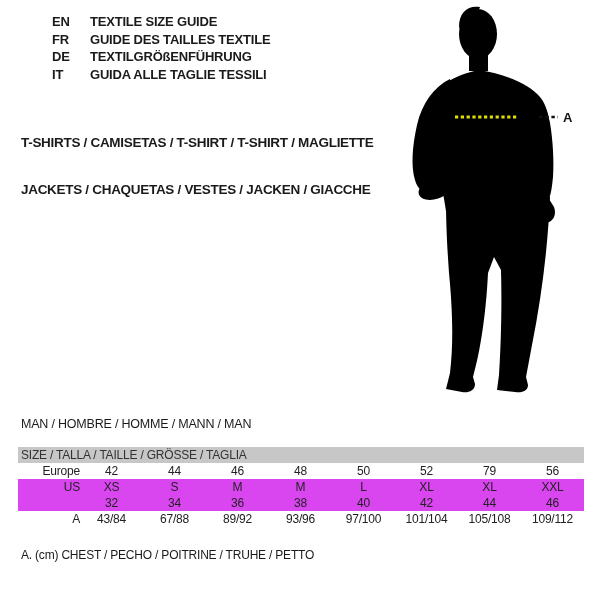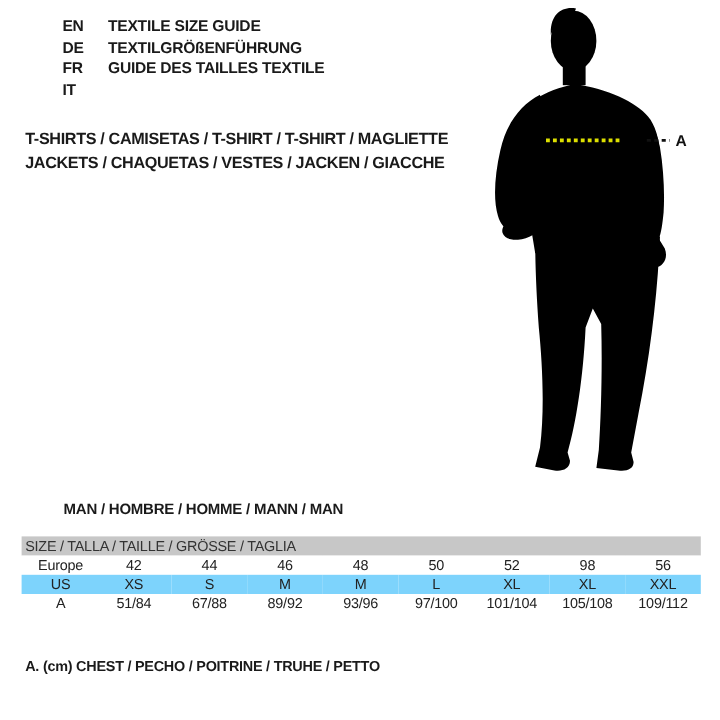"DE" div.lang-row { order: before "FR" -> after "FR" }
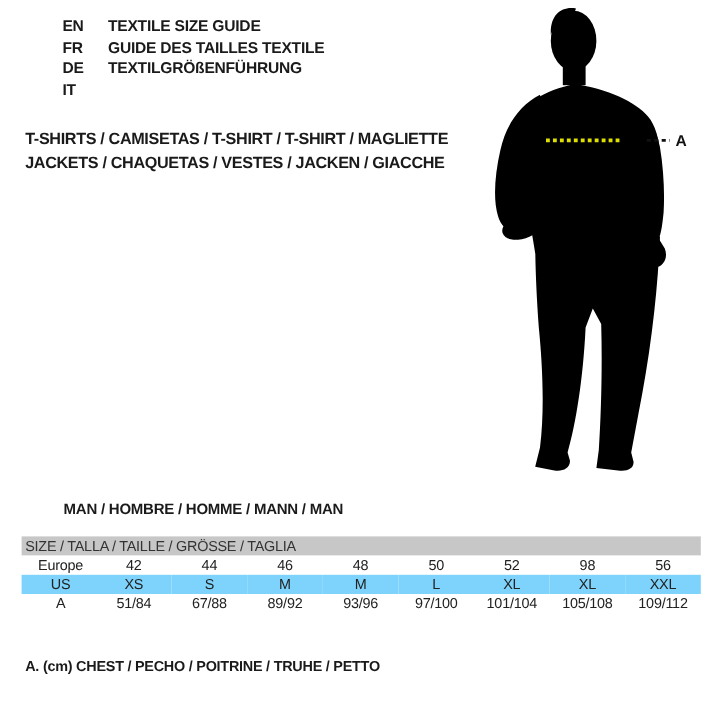"GUIDA ALLE TAGLIE TESSILI" span.lang-title { html: none -> <span>GUIDA ALLE TAGLIE TESSILI</span> }
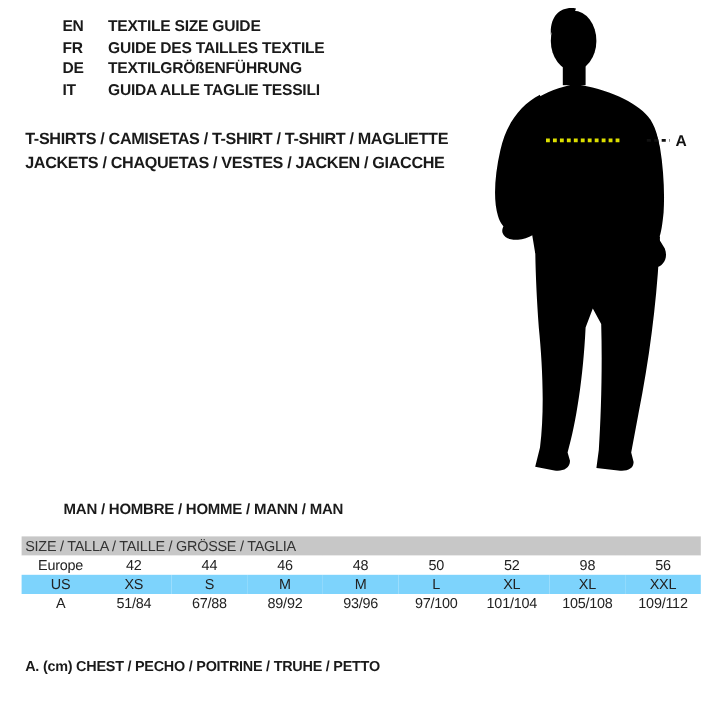"T-SHIRTS / CAMISETAS / T-SHIRT" .category-line { margin-top: none -> 27px }
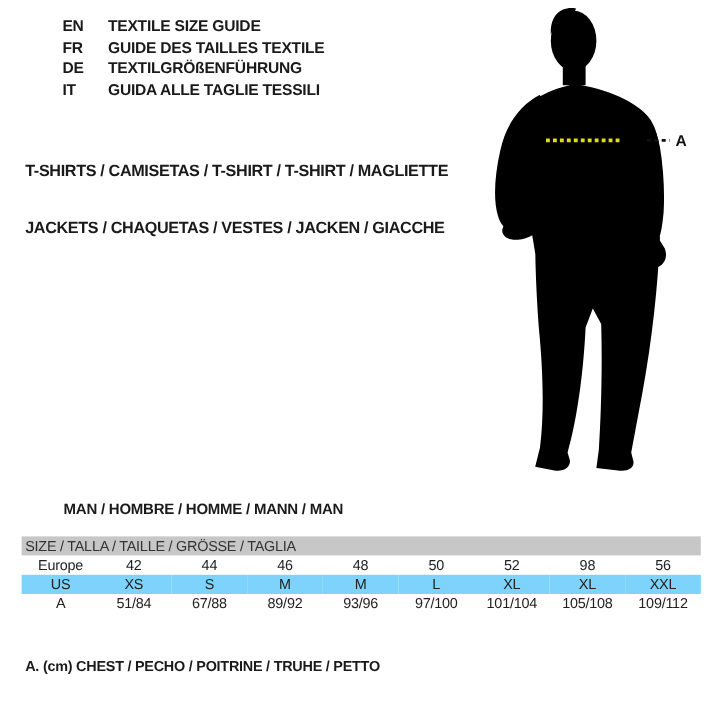"MAN / HOMBRE / HOMME" .section-title { font-weight: bold -> normal; margin-left: 32px -> none }
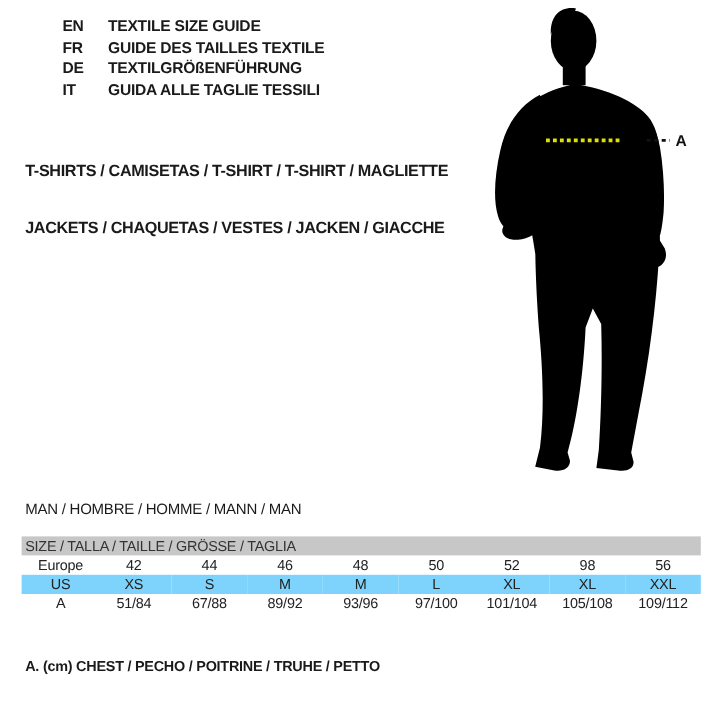"Europe" table.size-table td.lbl { text-align: center -> right }
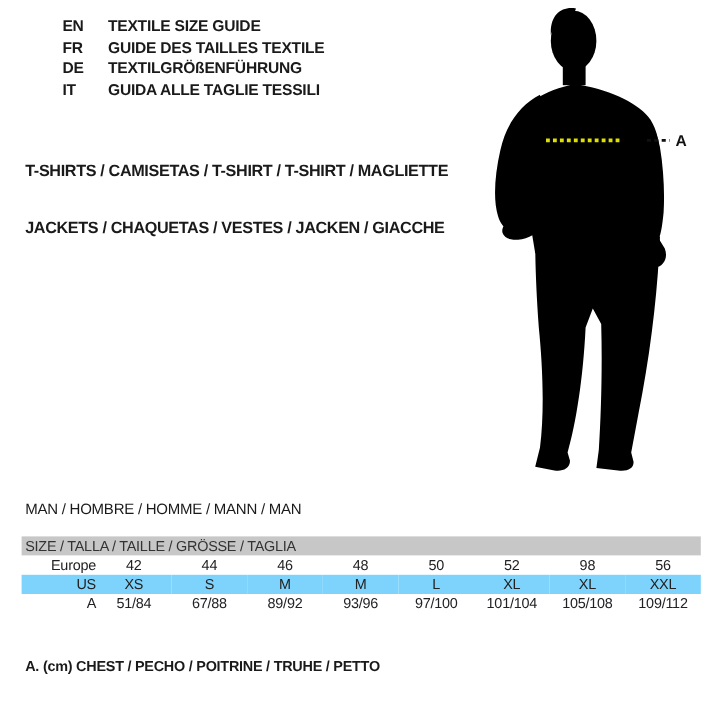"98" td { text: 98 -> 79 }
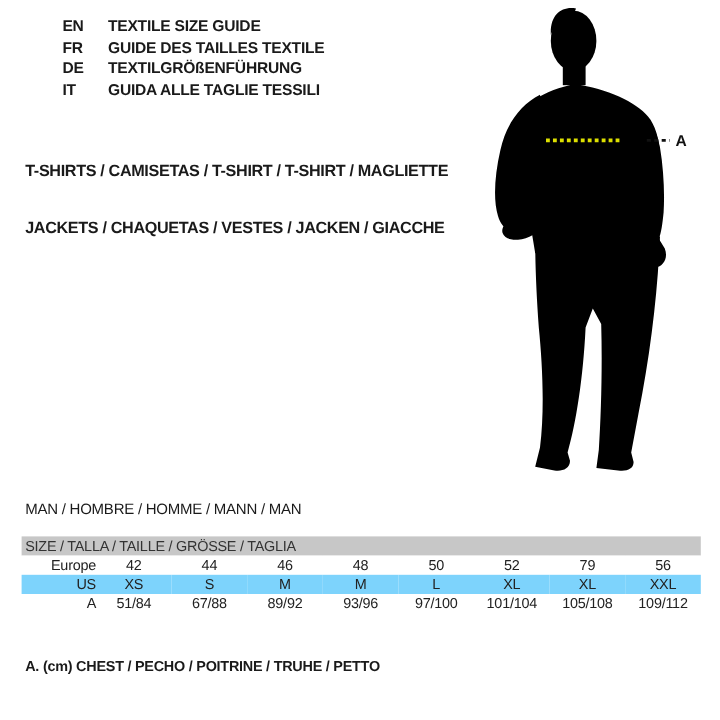"US" tr.band td { background: #7dd3fc -> #d946ef }
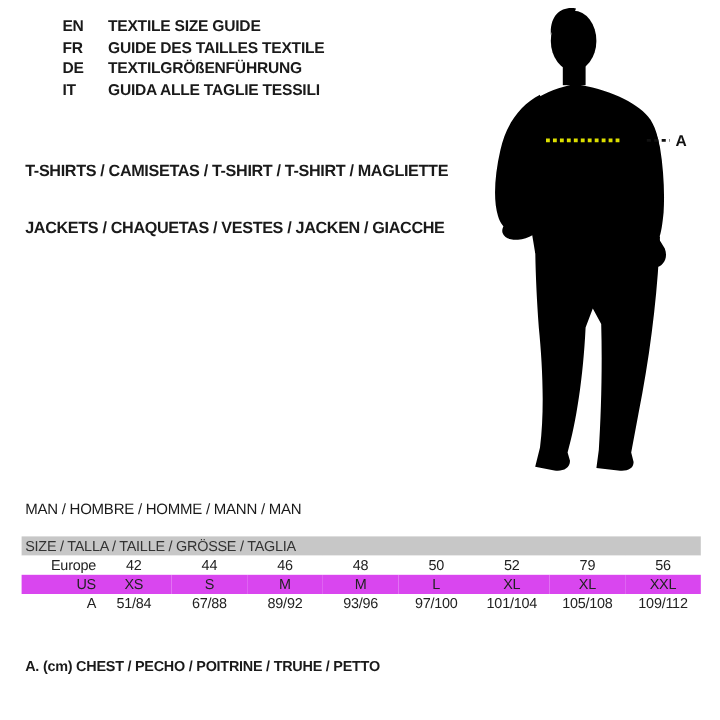"32" tr.band { html: none -> <tr> <td></td> <td>32</td> <td>34</td> <td>36</td> <td>38</td> <td>40</td> <td>42</td> <td>44</td> <td>46</td> </tr> }
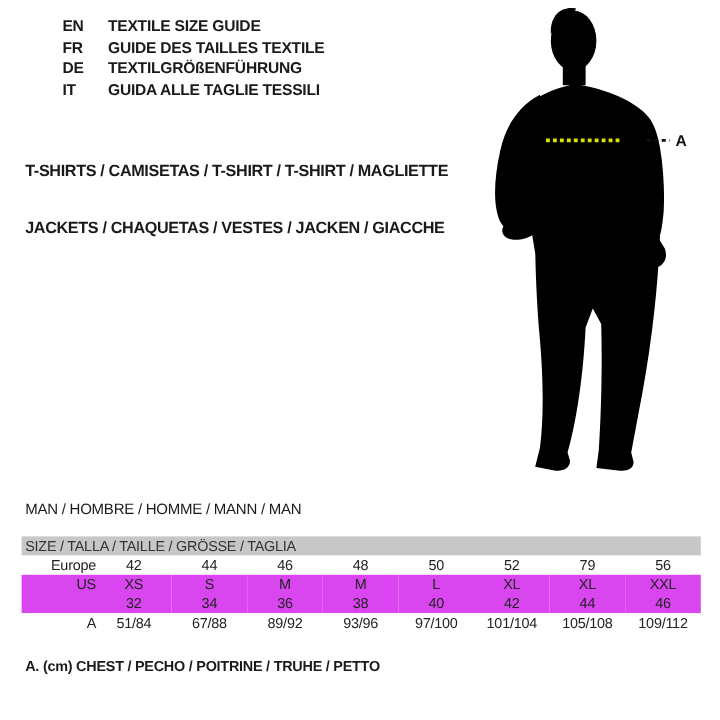"51/84" td { text: 51/84 -> 43/84 }
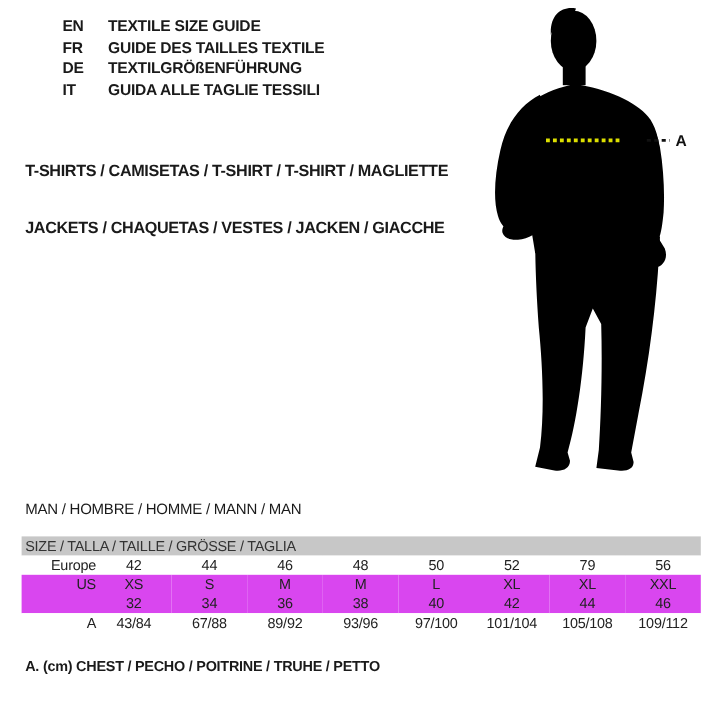"A. (cm) CHEST / PECHO" .footnote { font-weight: bold -> normal }
